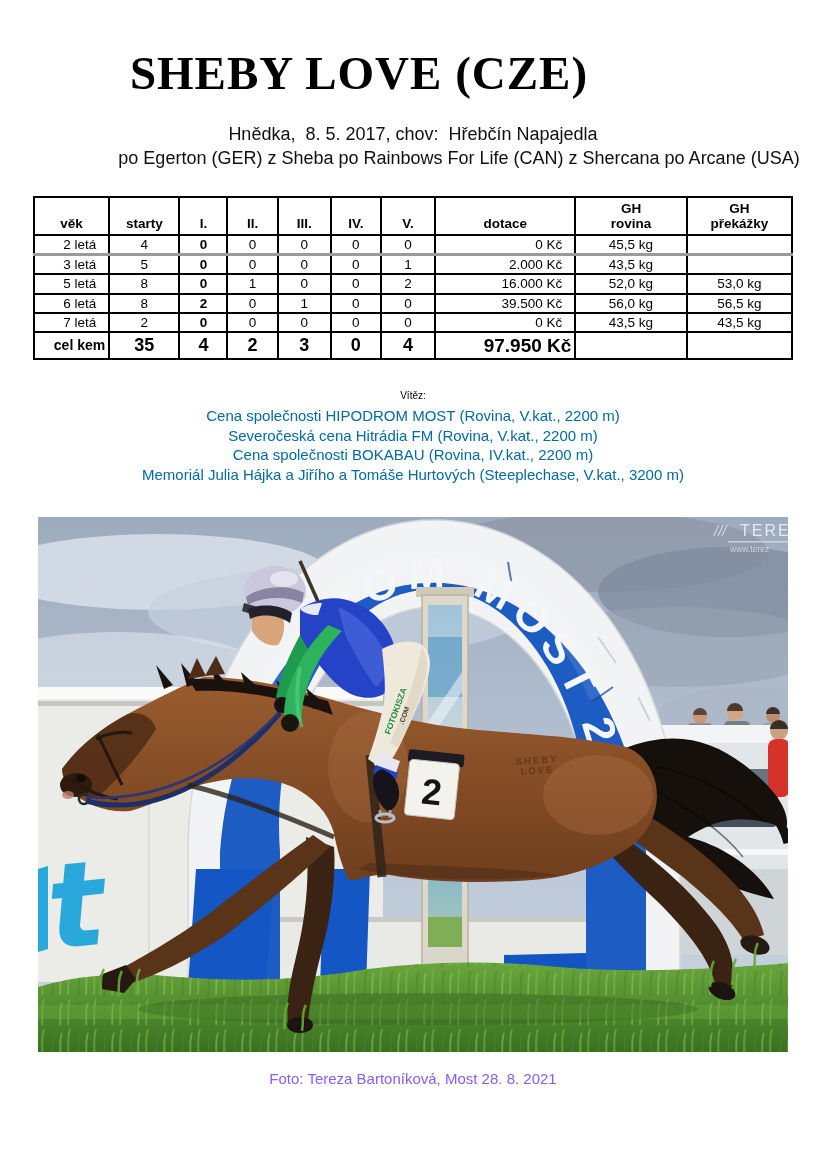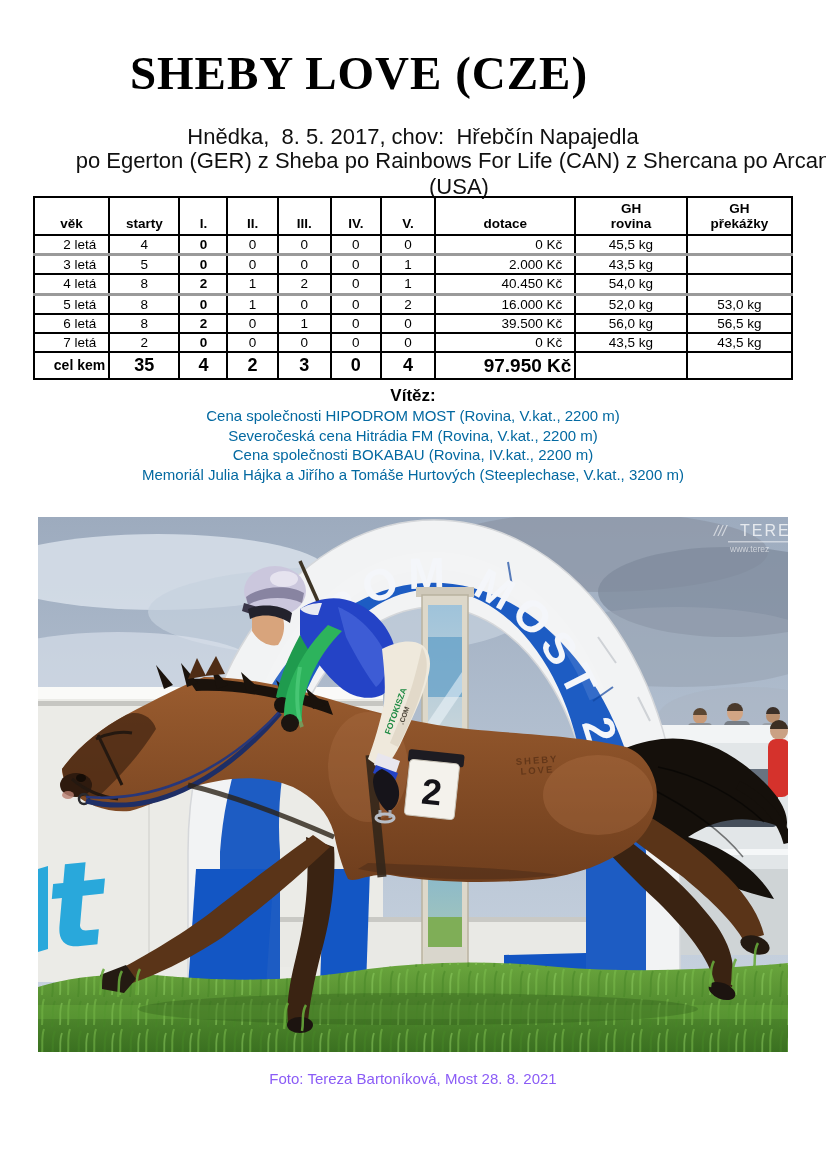"Hnědka, 8. 5. 2017, chov:" .subtitle { font-size: 22px -> 18px }
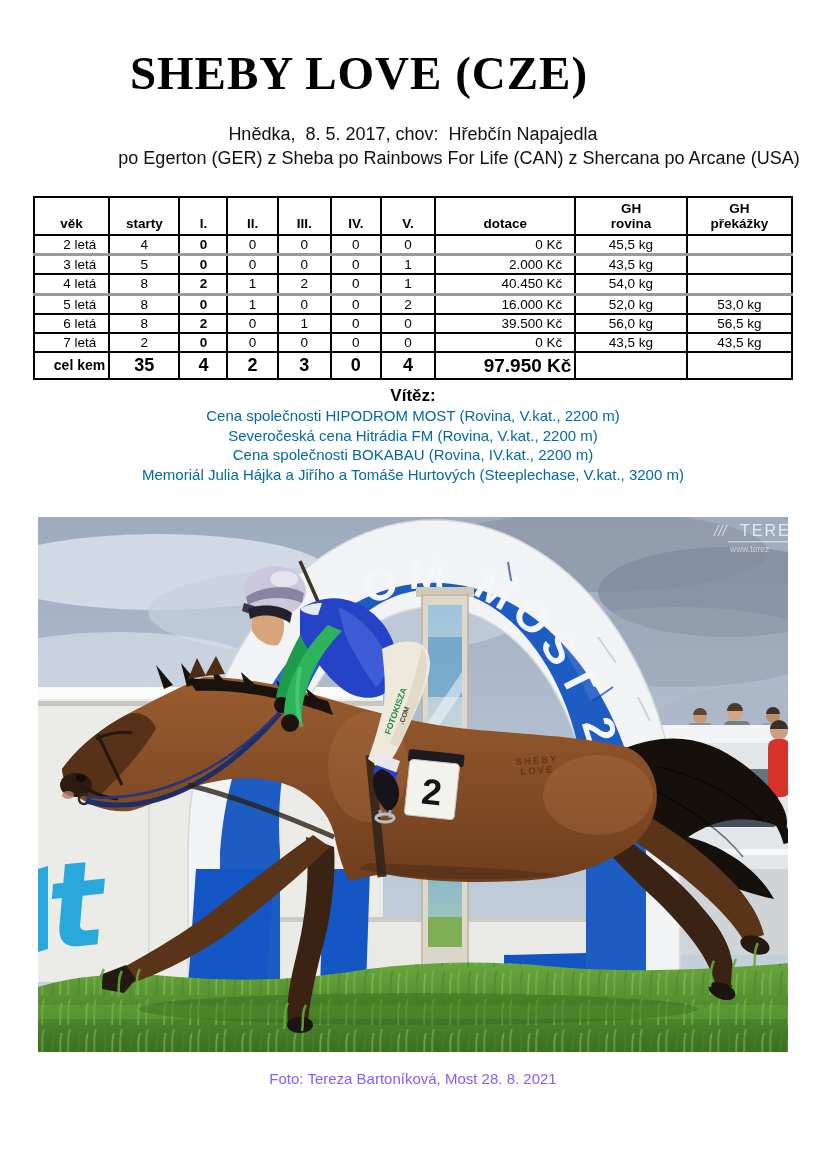"4 letá" tr.sep-gray { html: <tr> <td>4 letá</td> <td>8</td> <td>2</td> <td>1</td> <td>2</td> <td>0</td> <td>1</td> <td>40.450 Kč</td> <td>54,0 kg</td> <td></td> </tr> -> none }
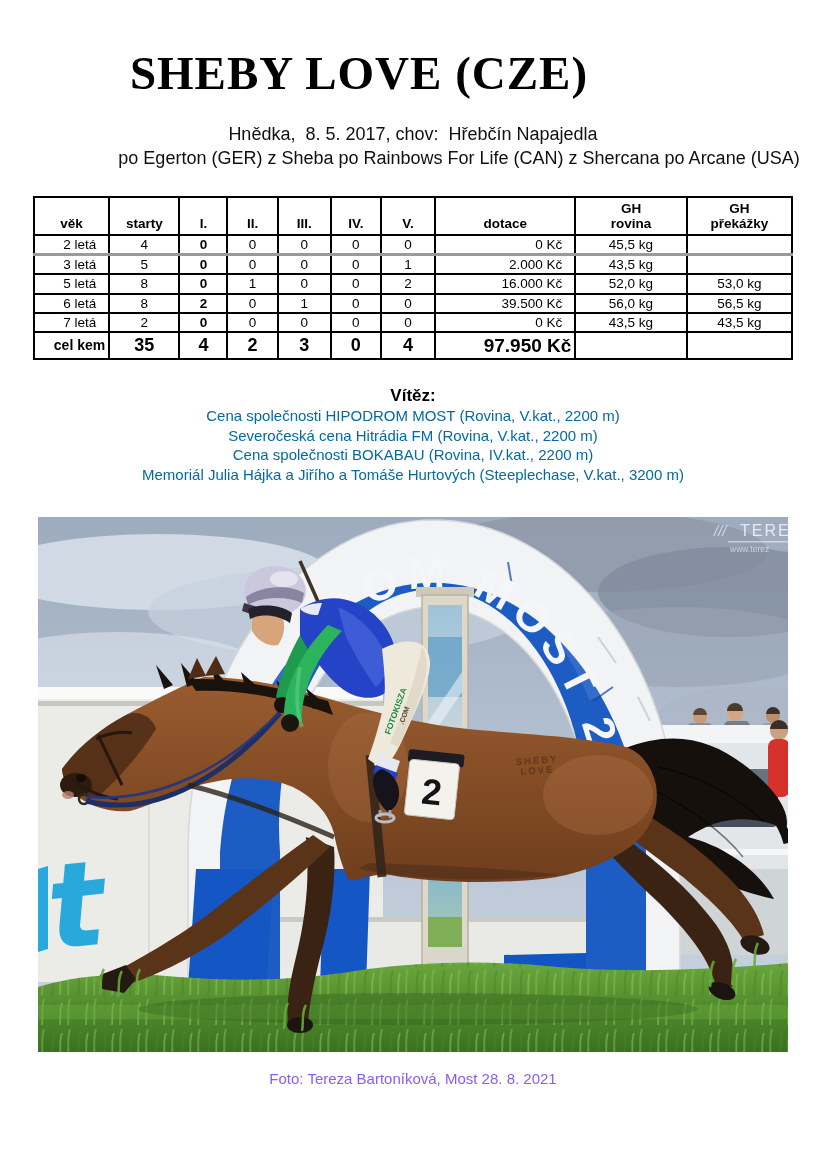"Vítěz:" .winner-heading { font-size: 17px -> 10px; font-weight: bold -> normal }
